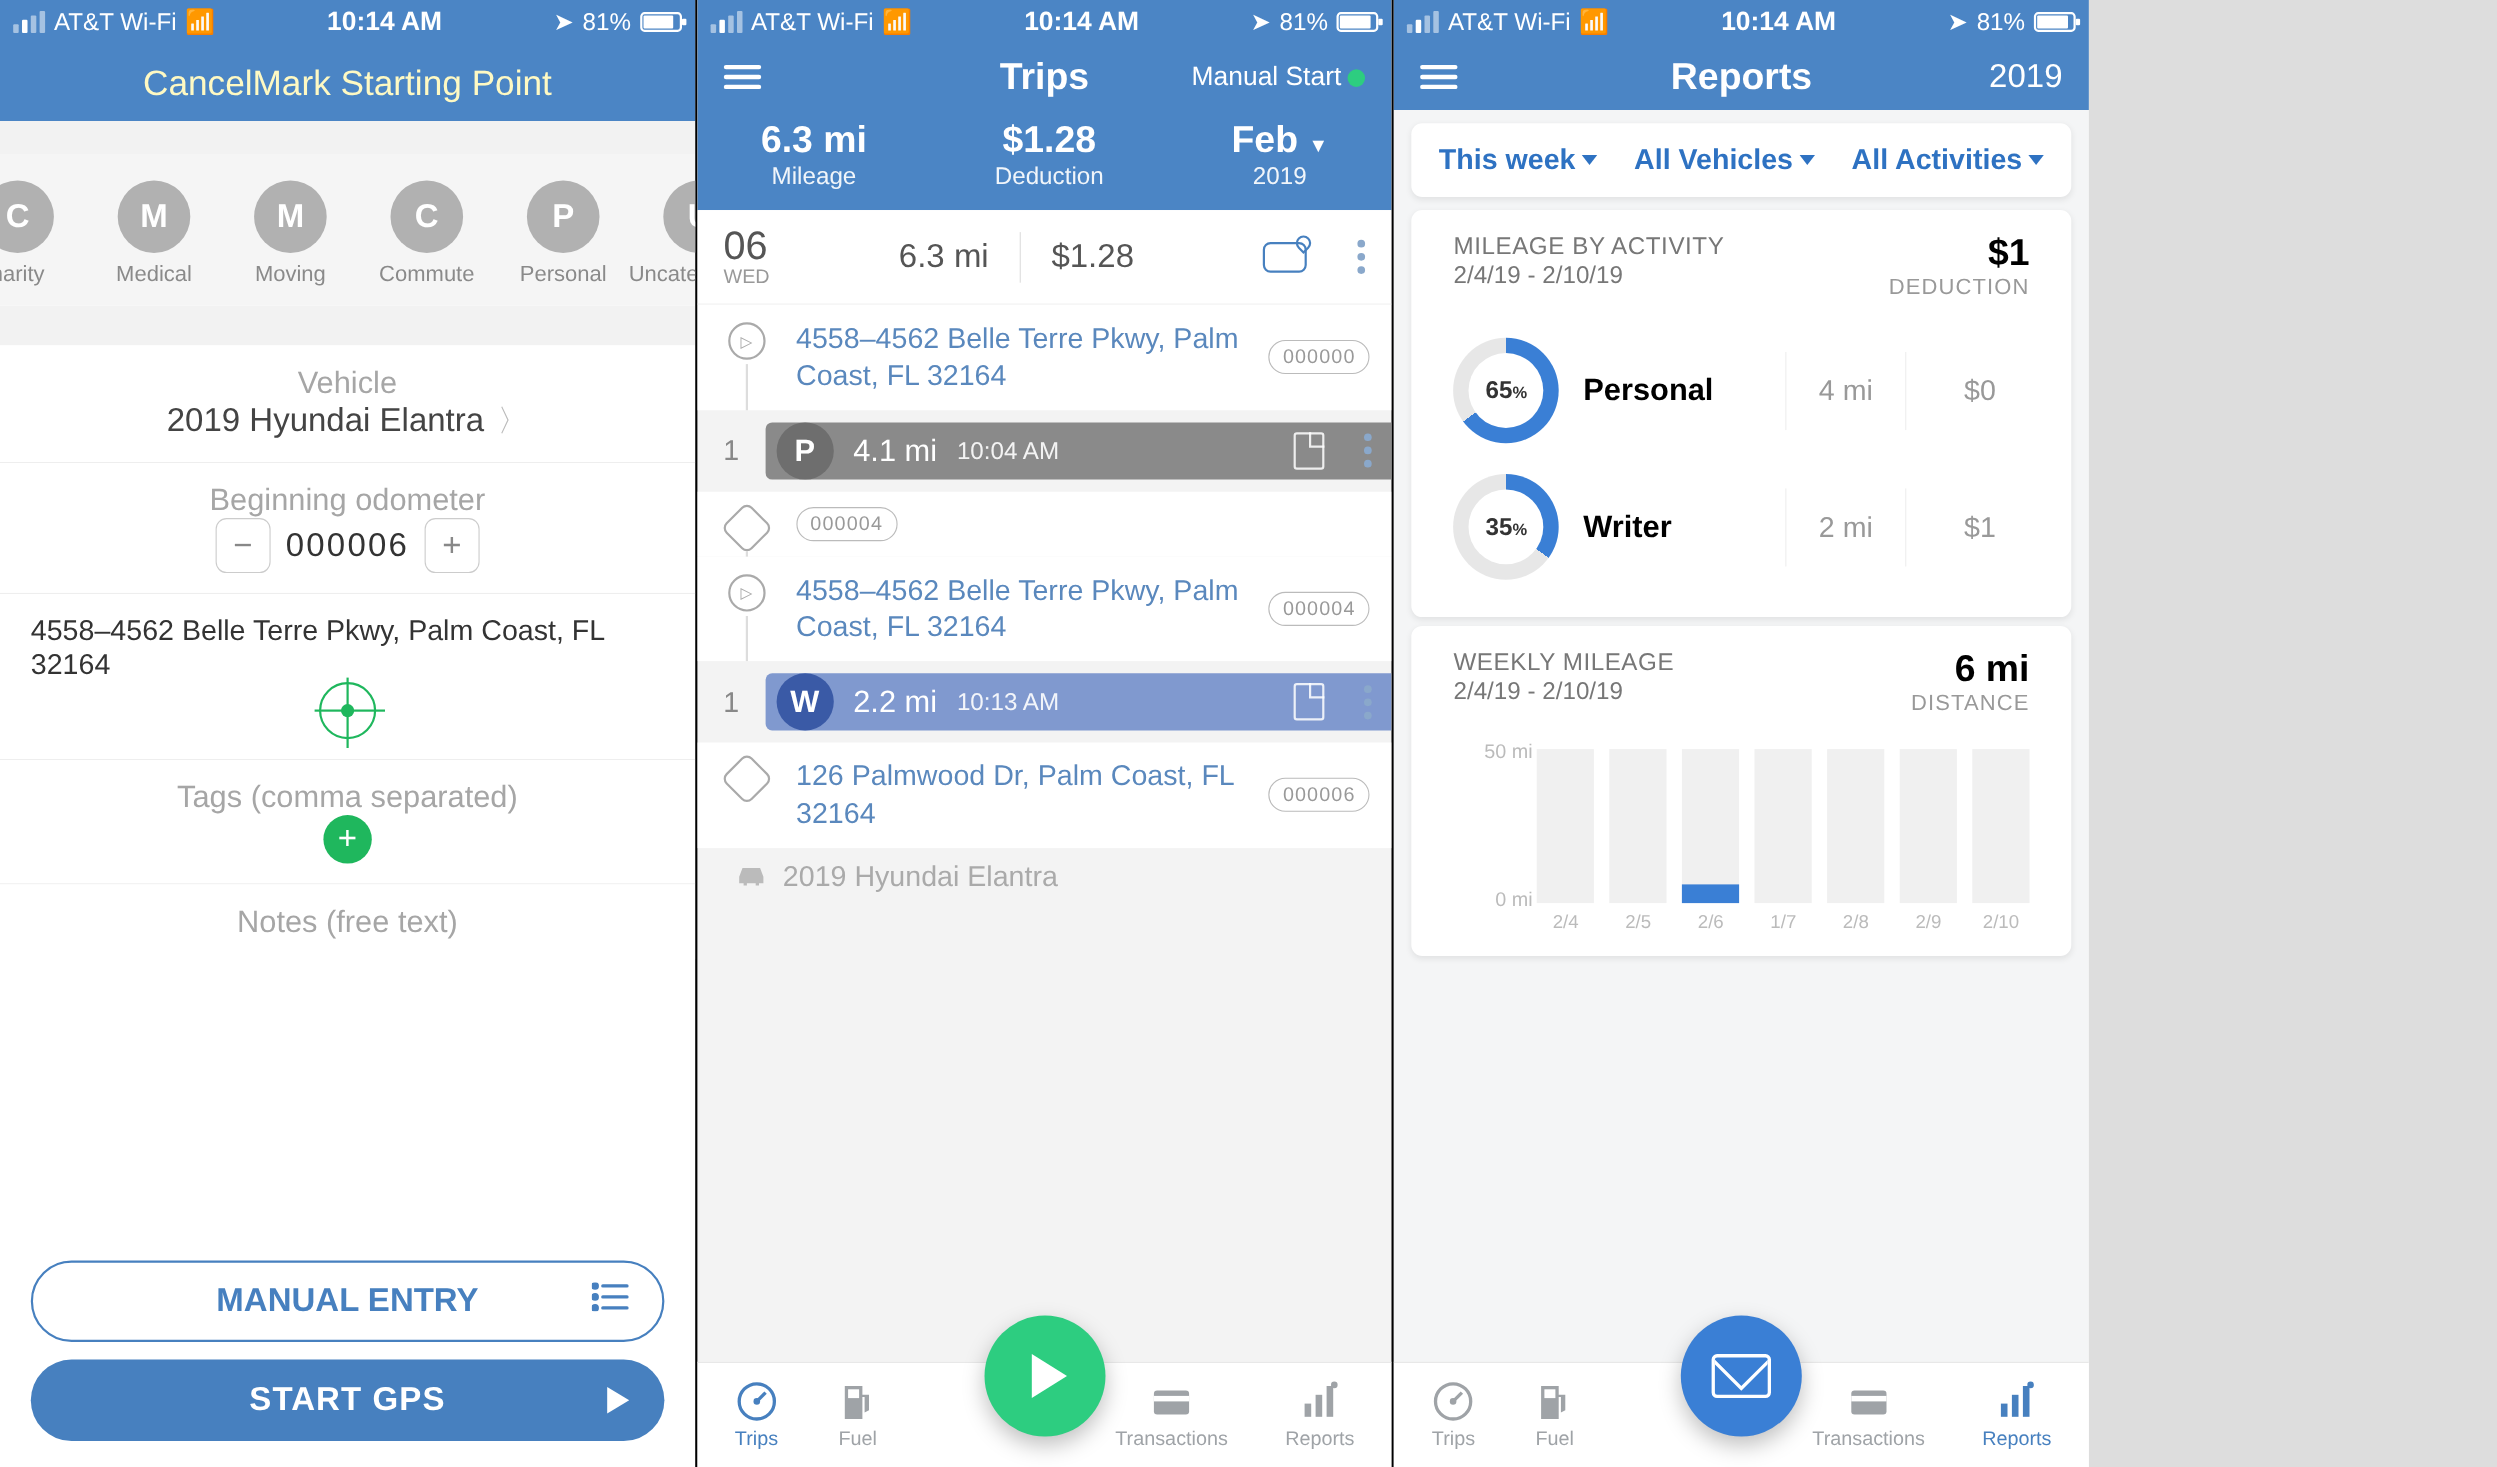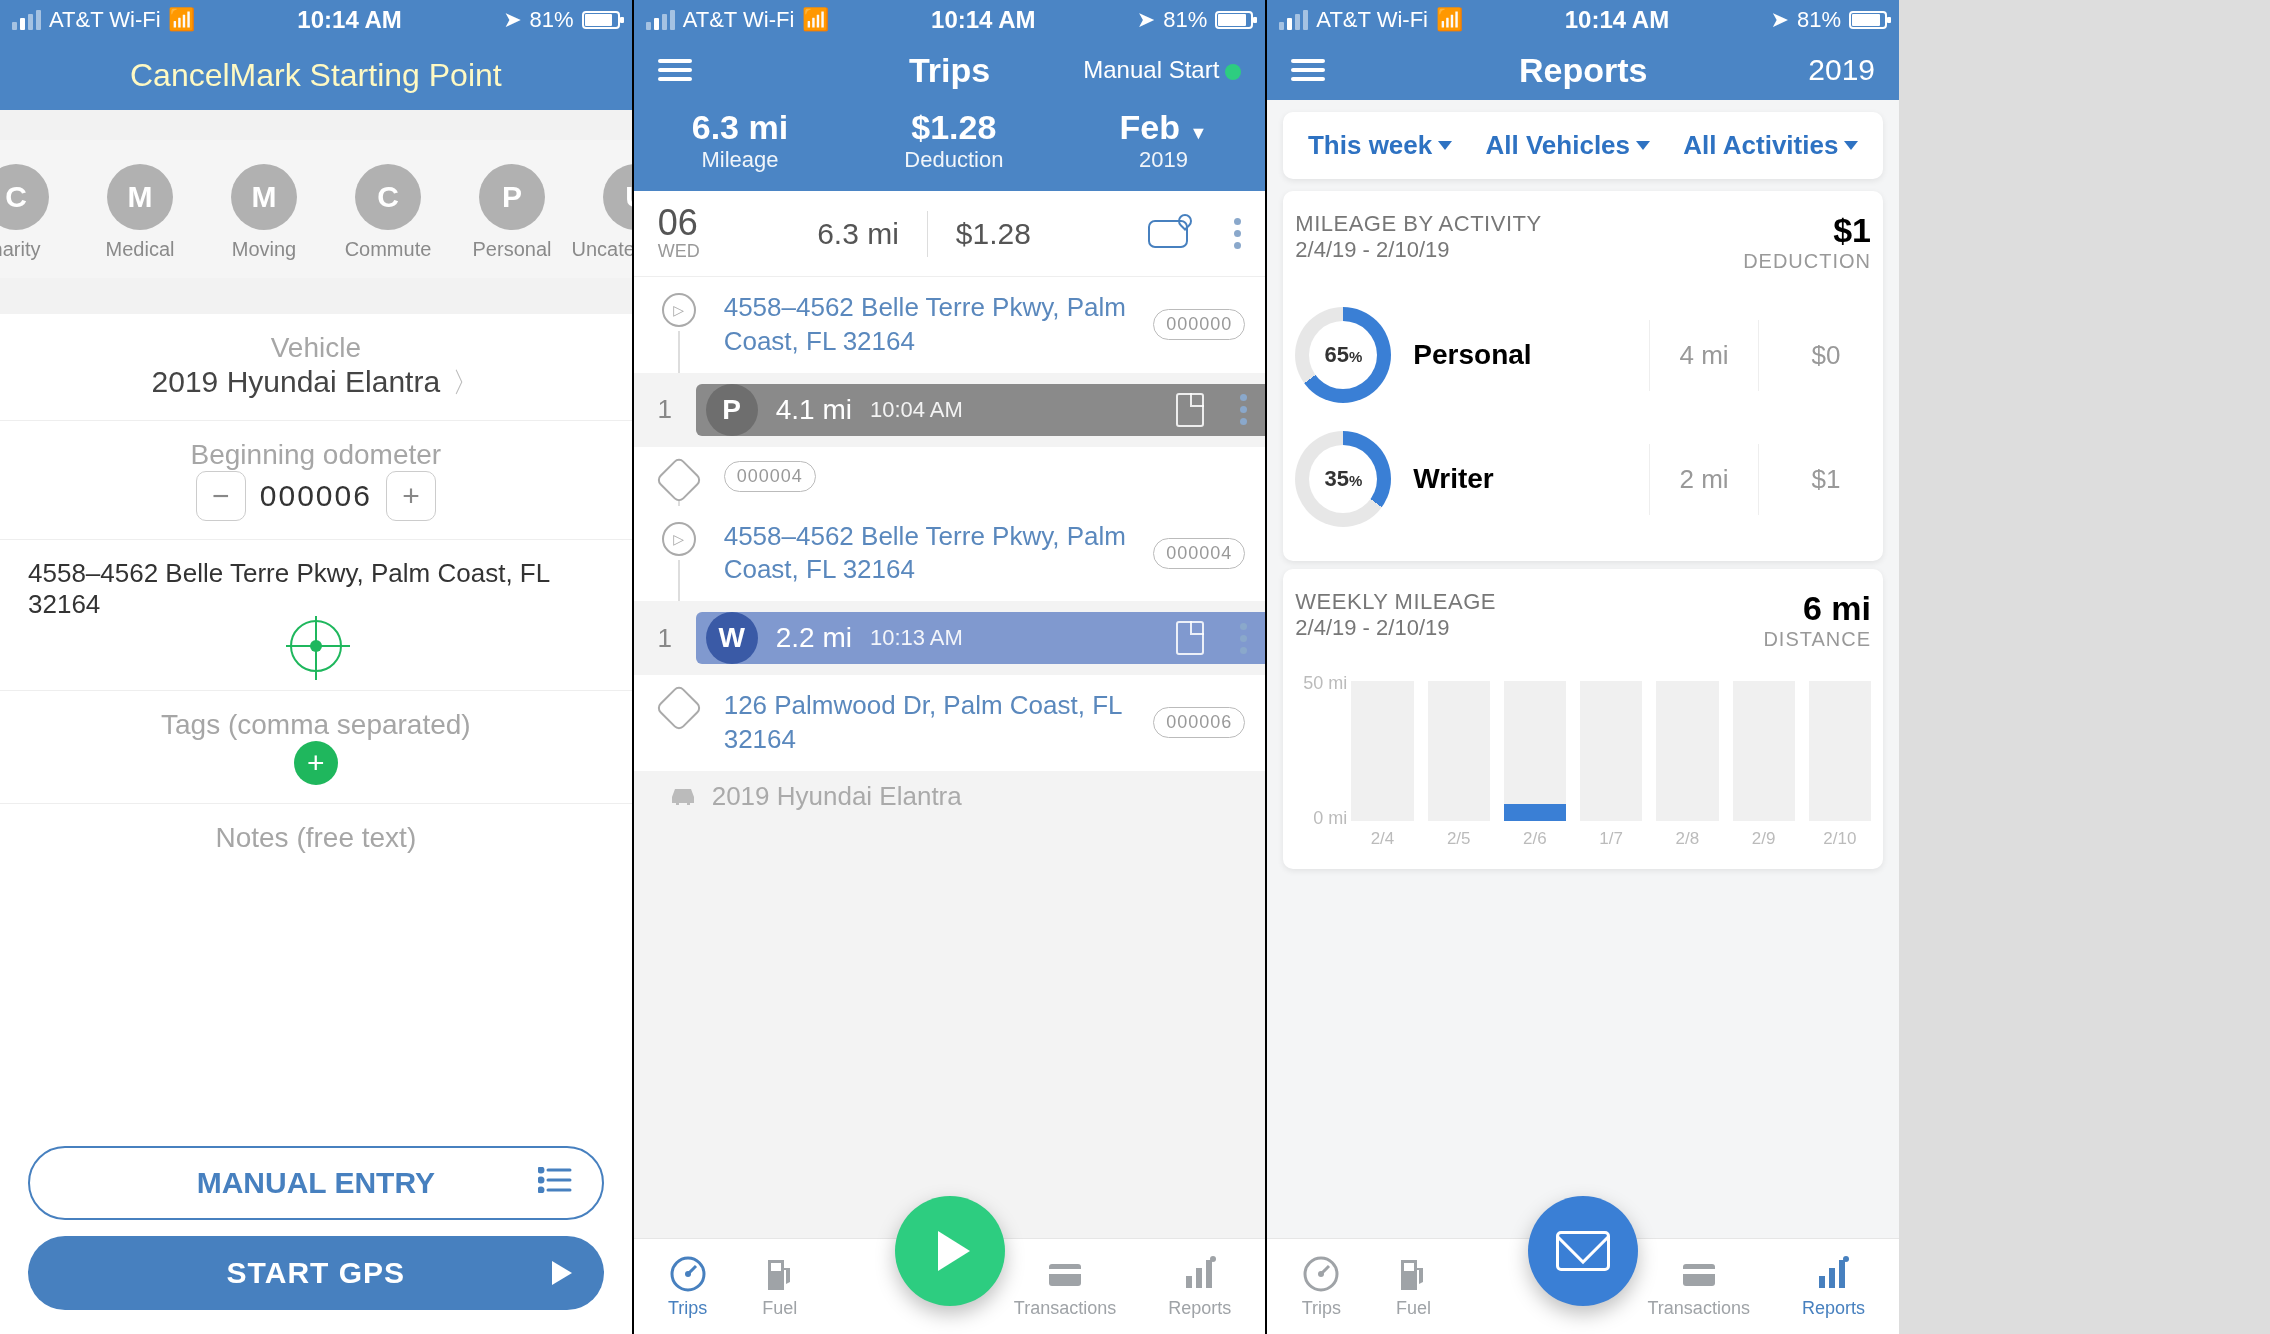"MILEAGE BY ACTIVITY" .card { padding: 20px 12px -> 20px 38px }
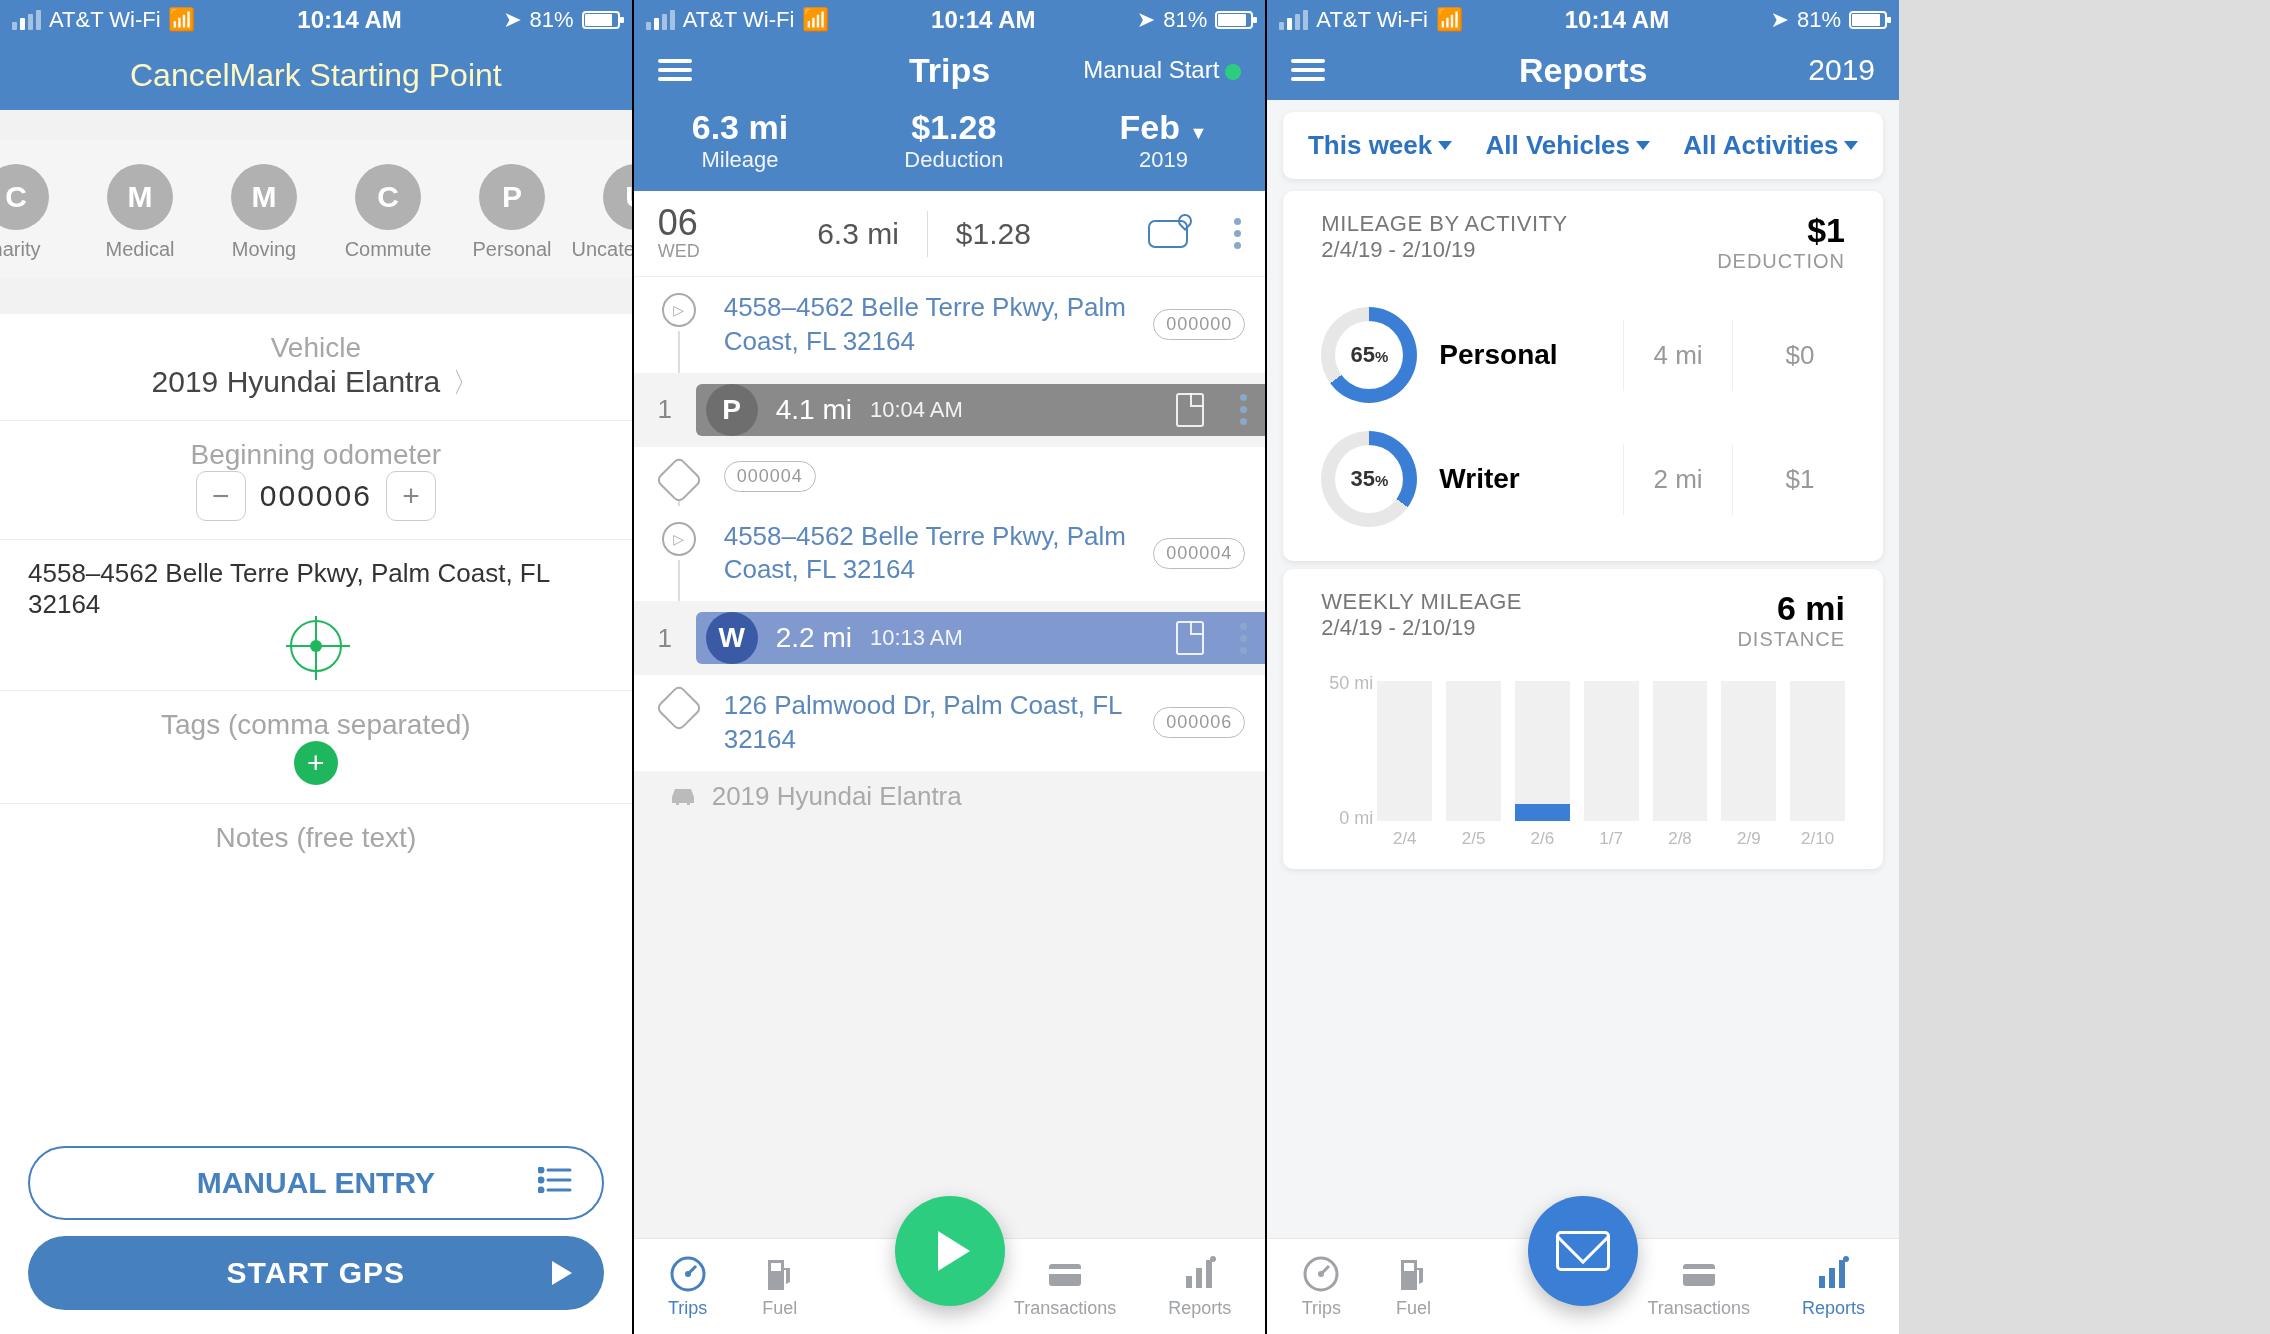"50 mi" .wchart { margin-left: none -> 20px }
